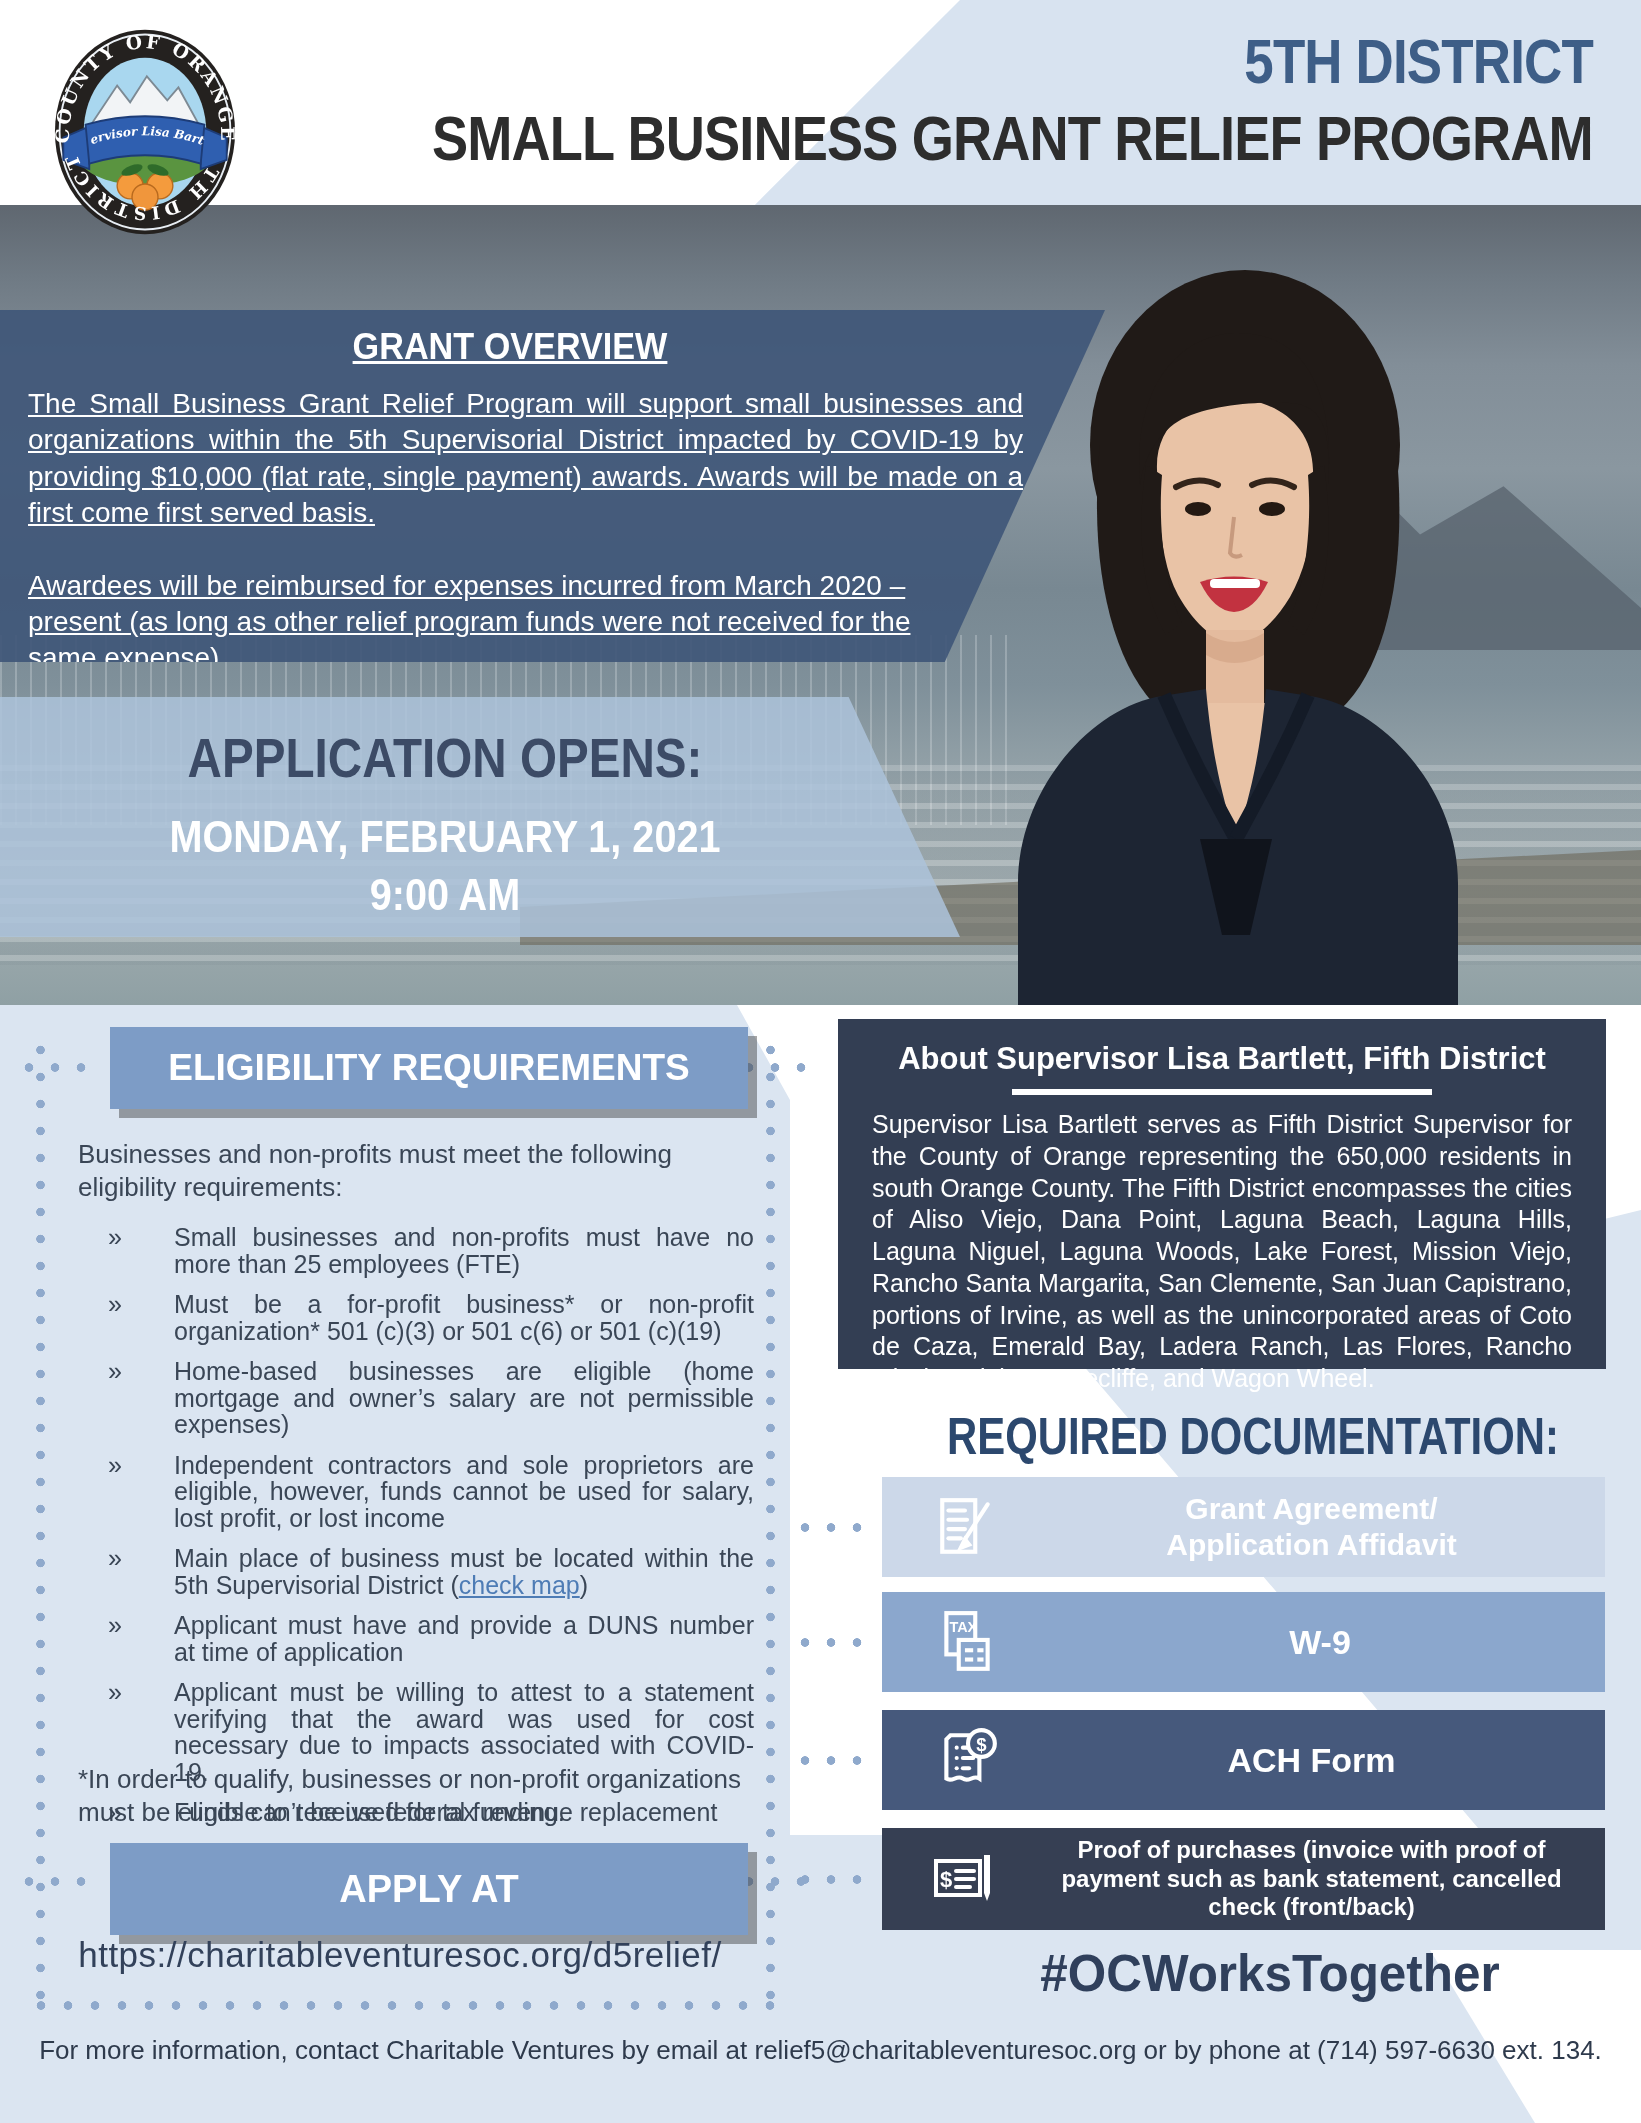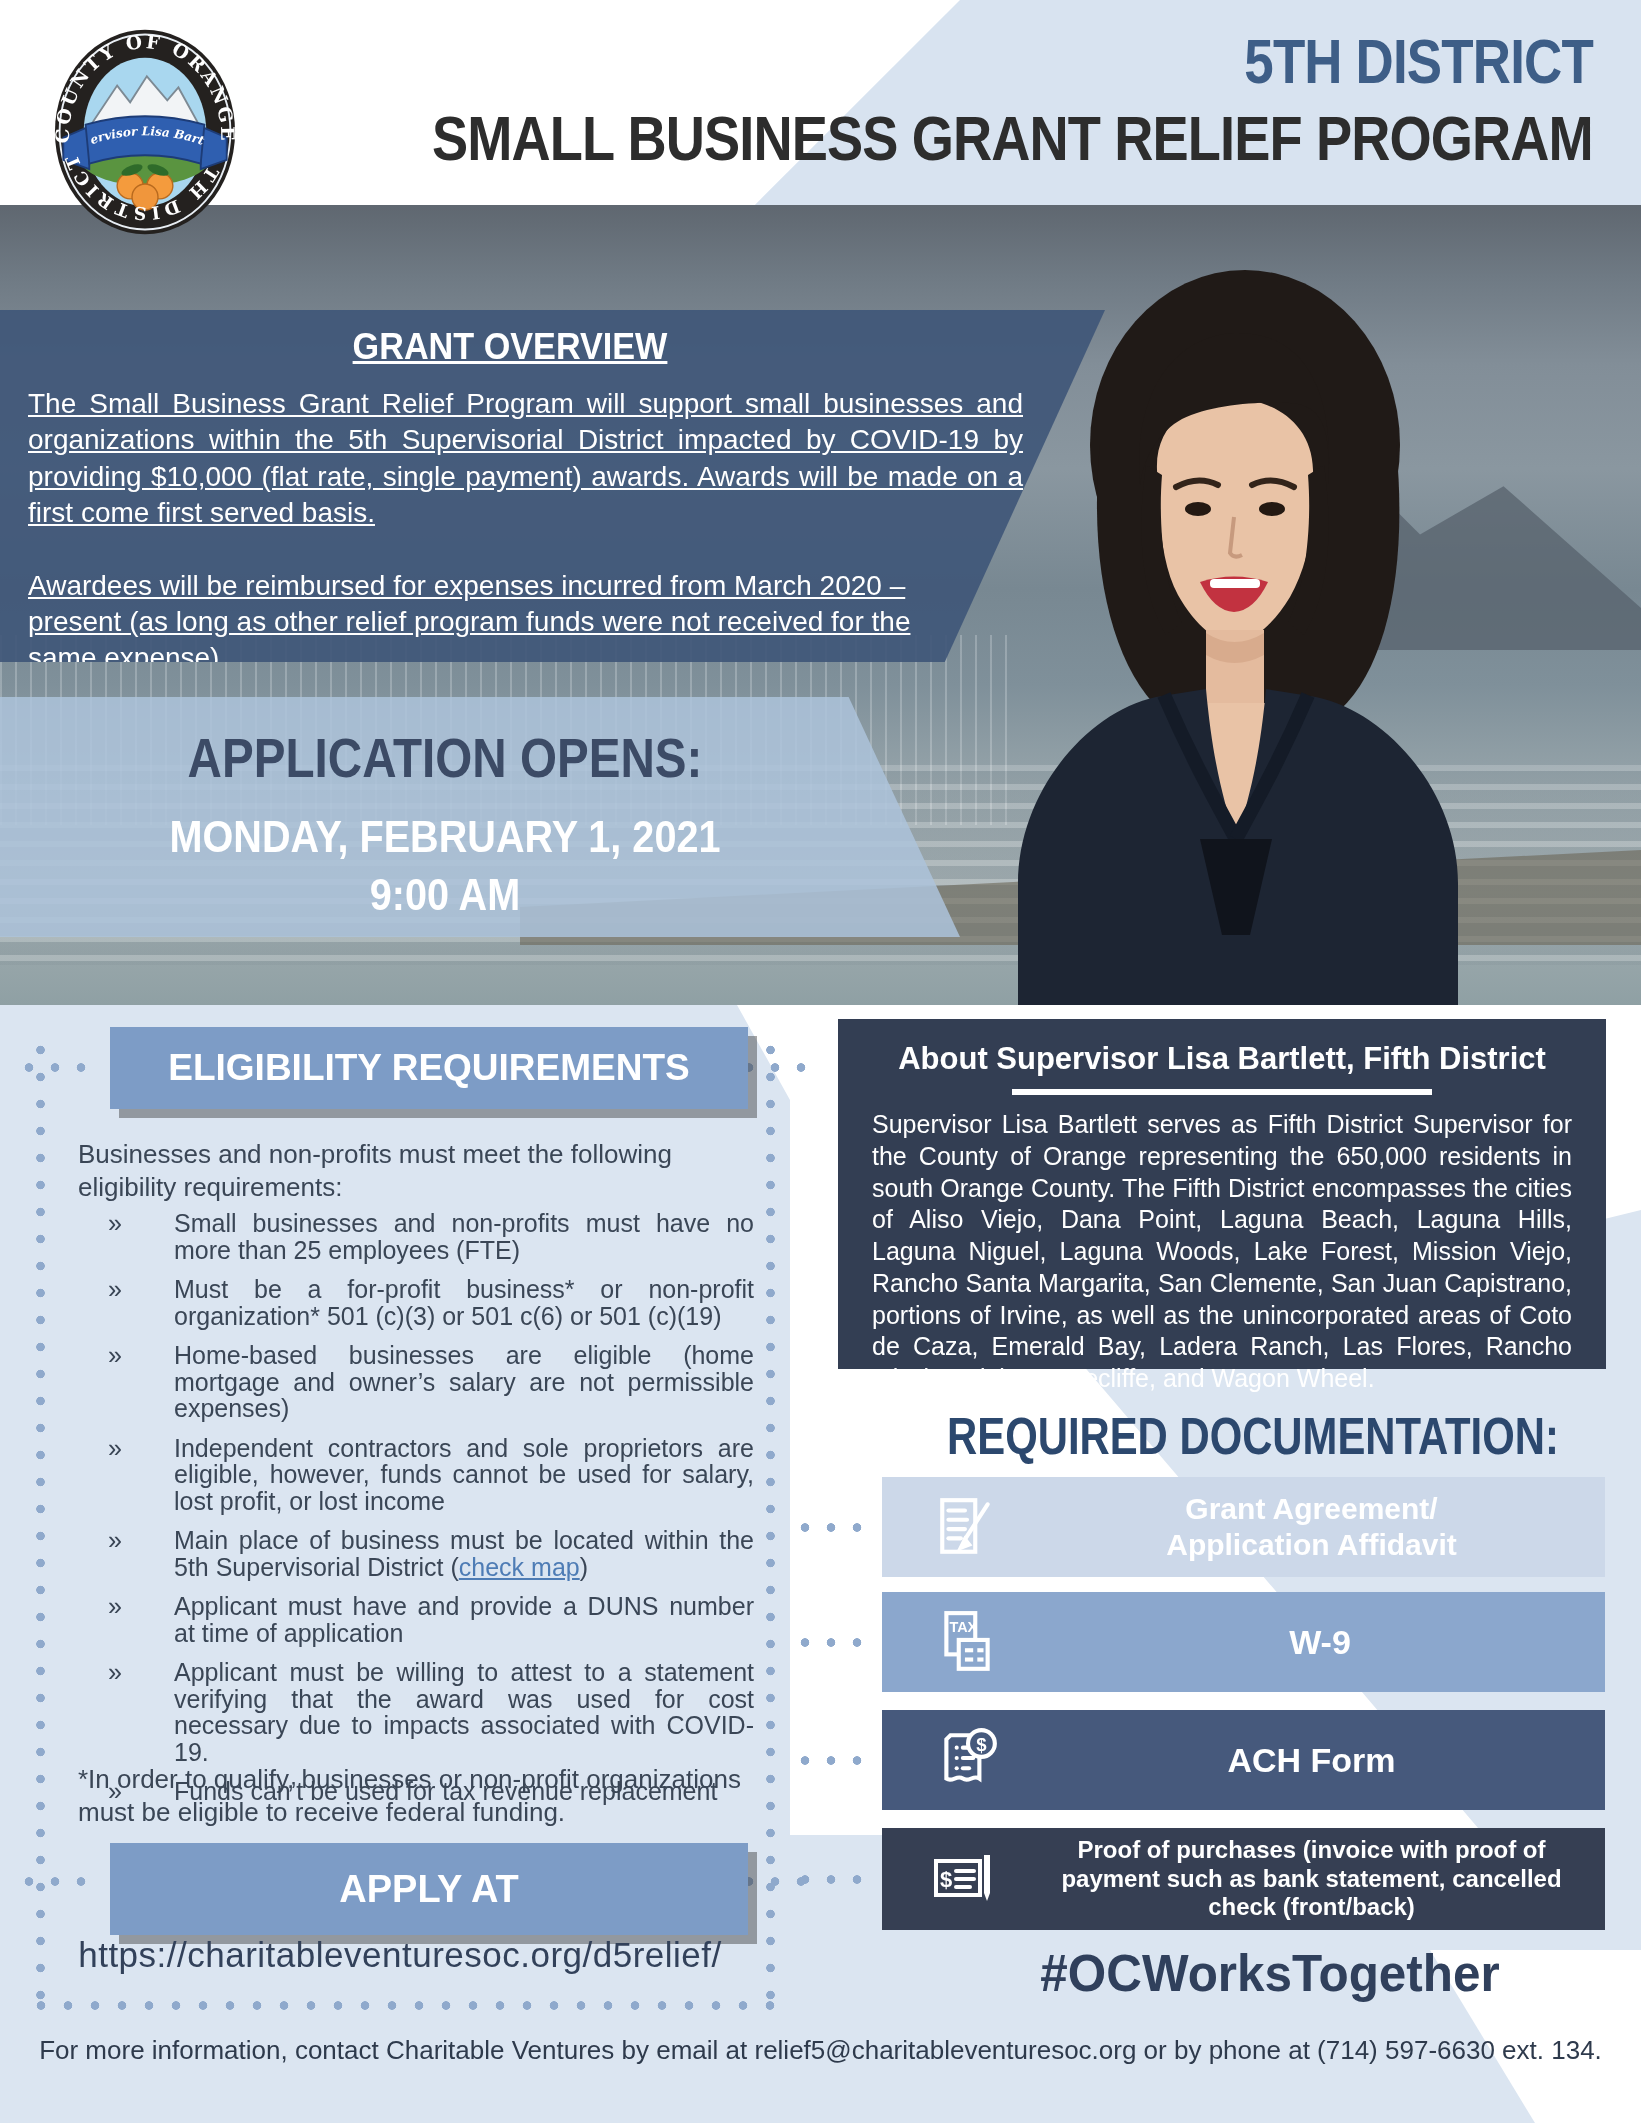"Small businesses and non-profits must" .bullet { margin-top: none -> 14px }
